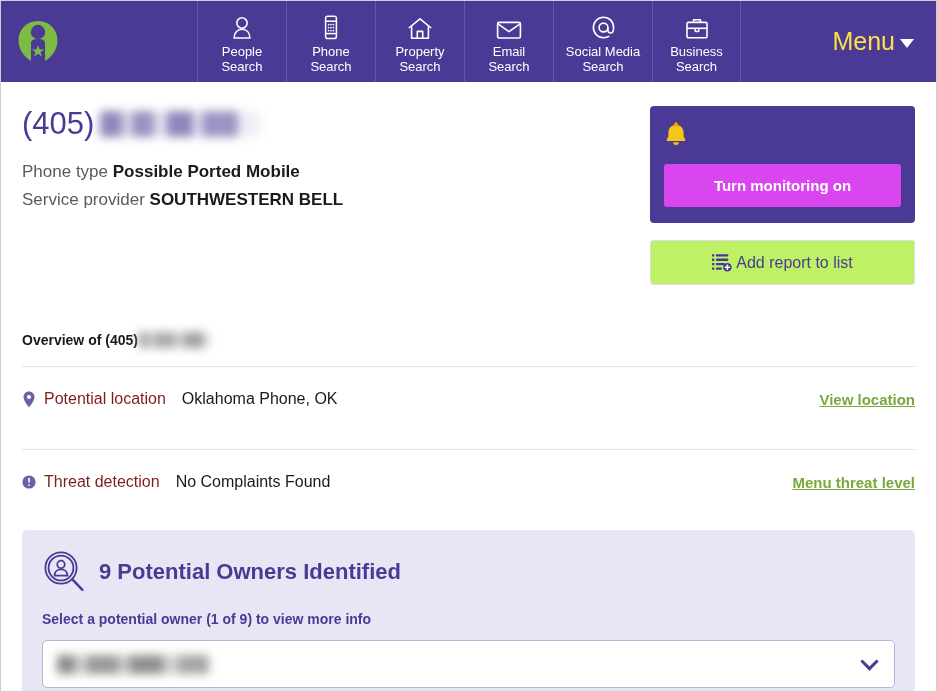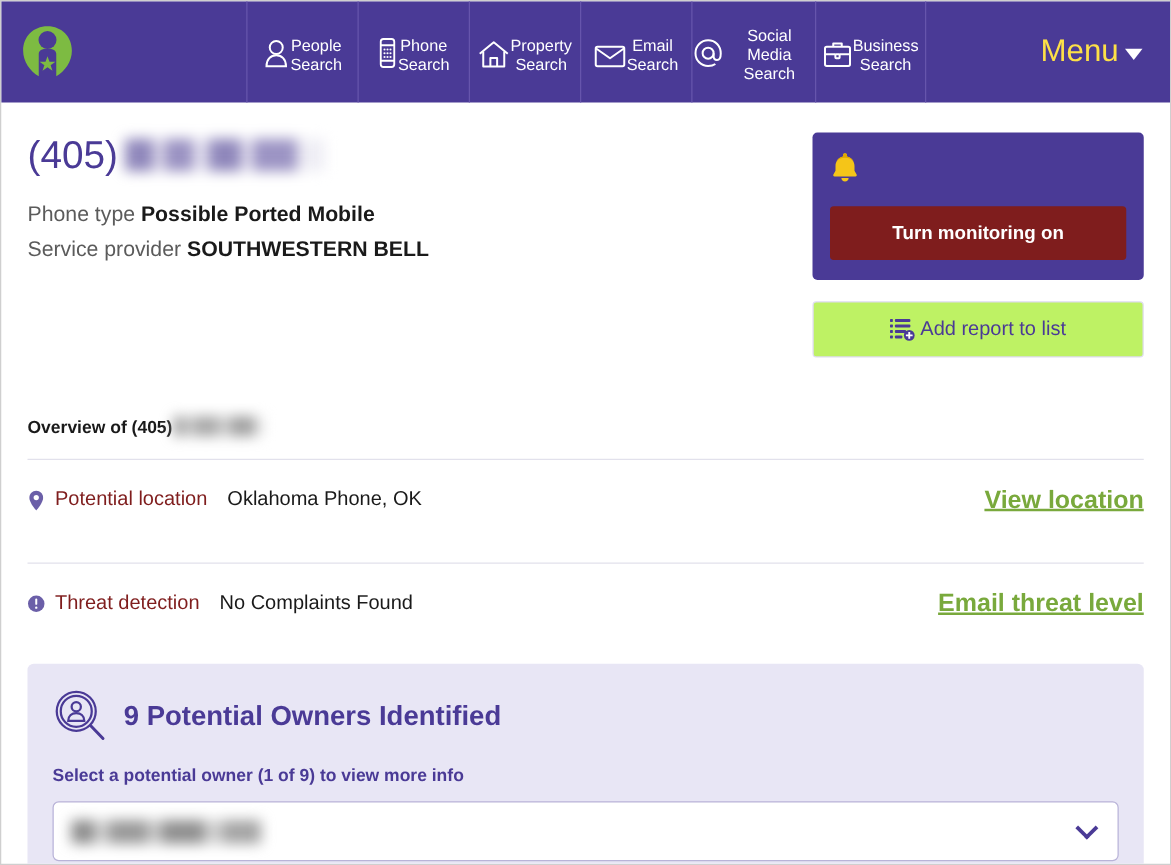"People" .nav-item { flex-direction: row -> column }
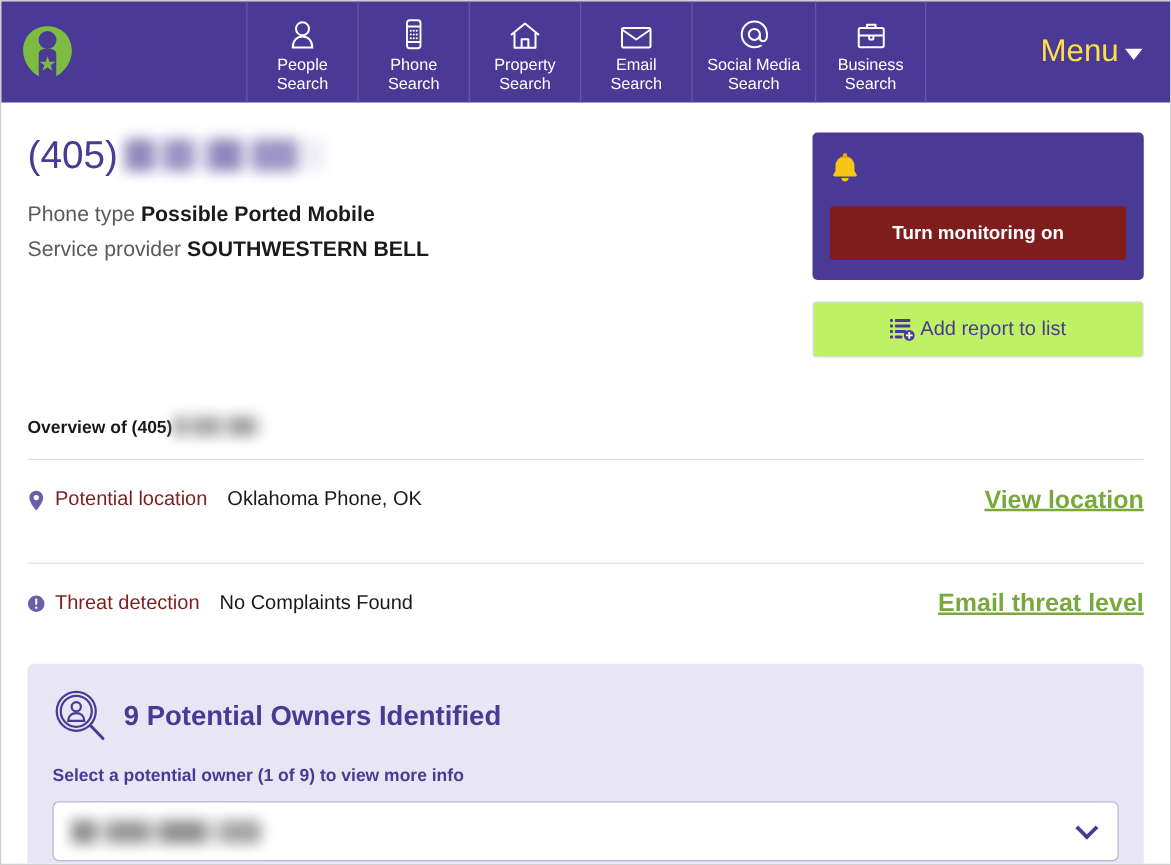"Turn monitoring on" .monitor-btn { background: #7f1d1d -> #d946ef }
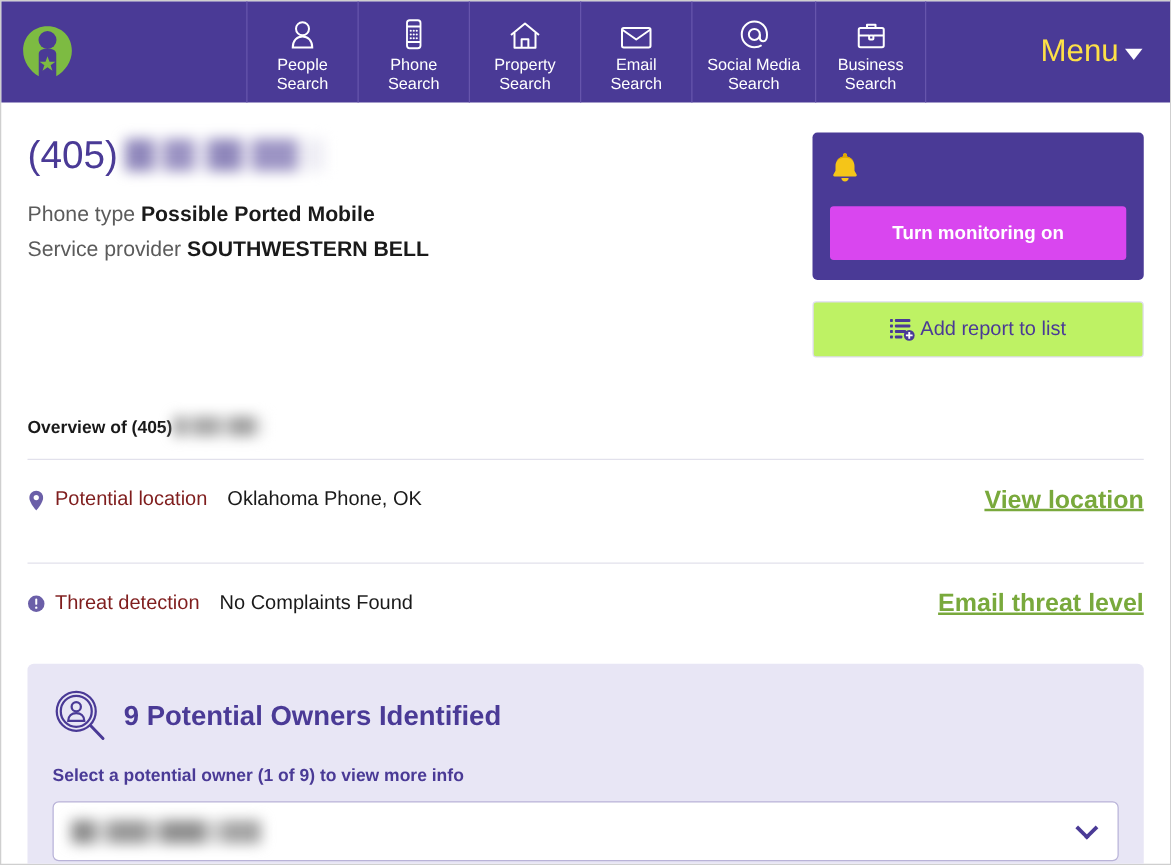"View location" .ov-link { font-size: 20px -> 15px }
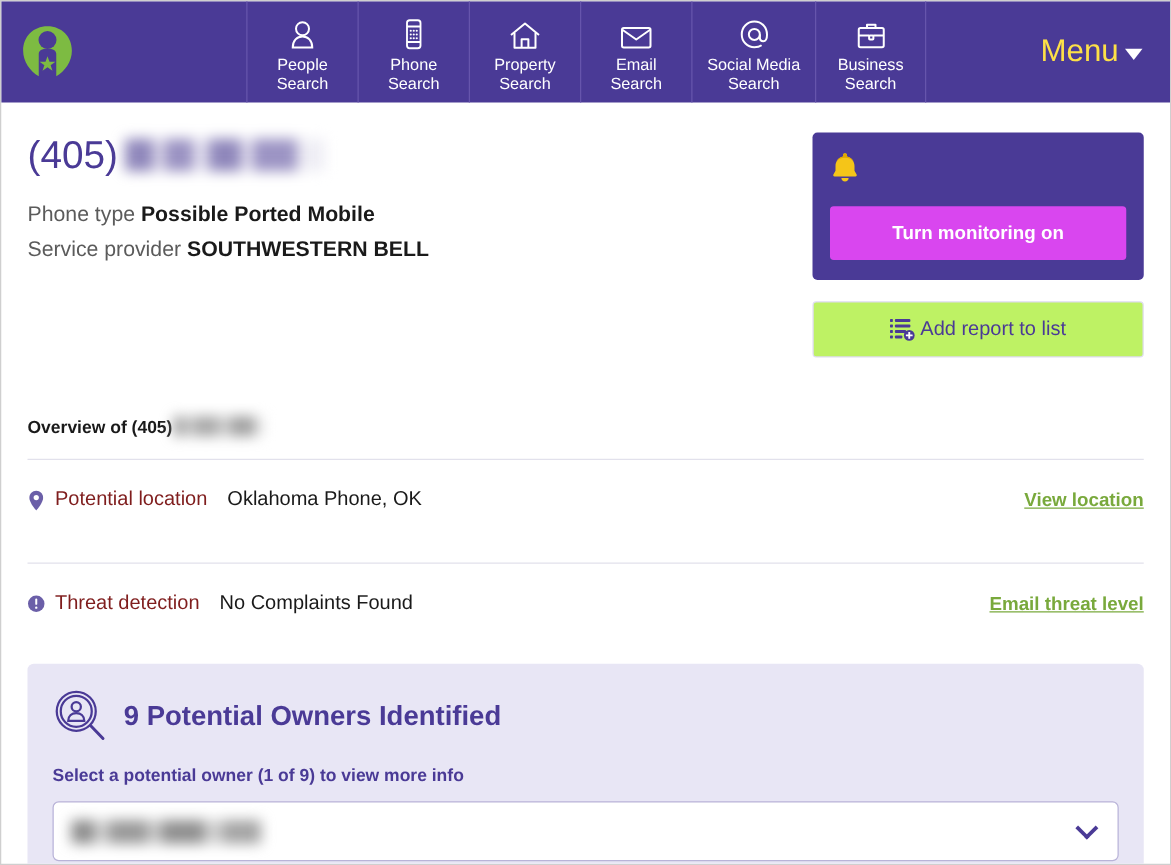"Email threat level" a.ov-link { text: Email -> Menu }
